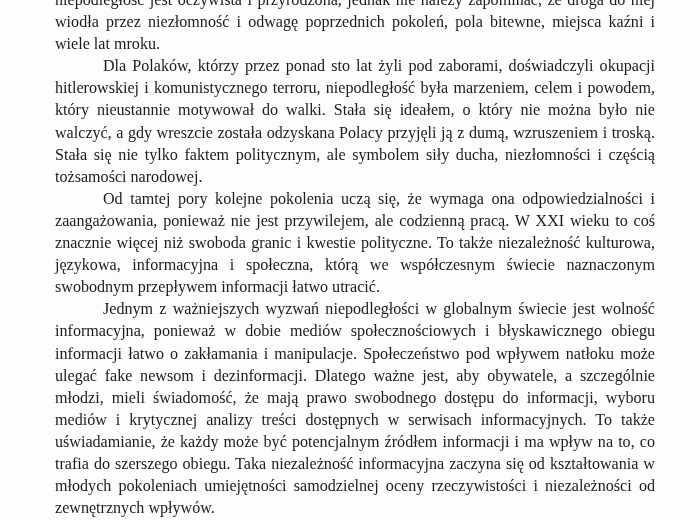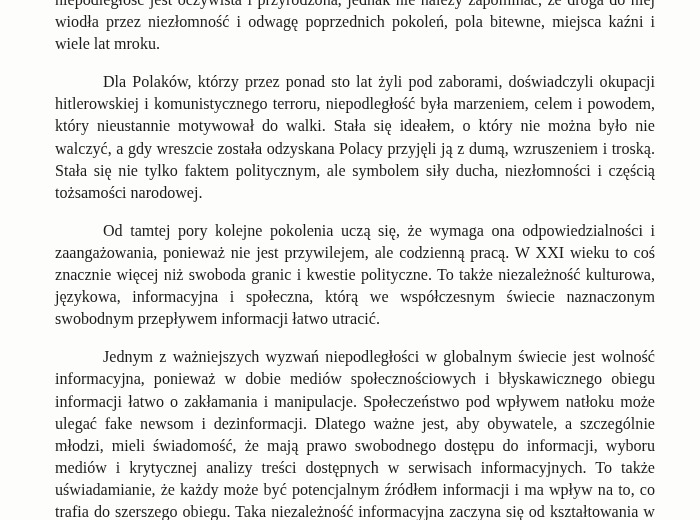"Dla Polaków, którzy przez ponad" p.para + p.para { margin-top: 16px -> 0 }
